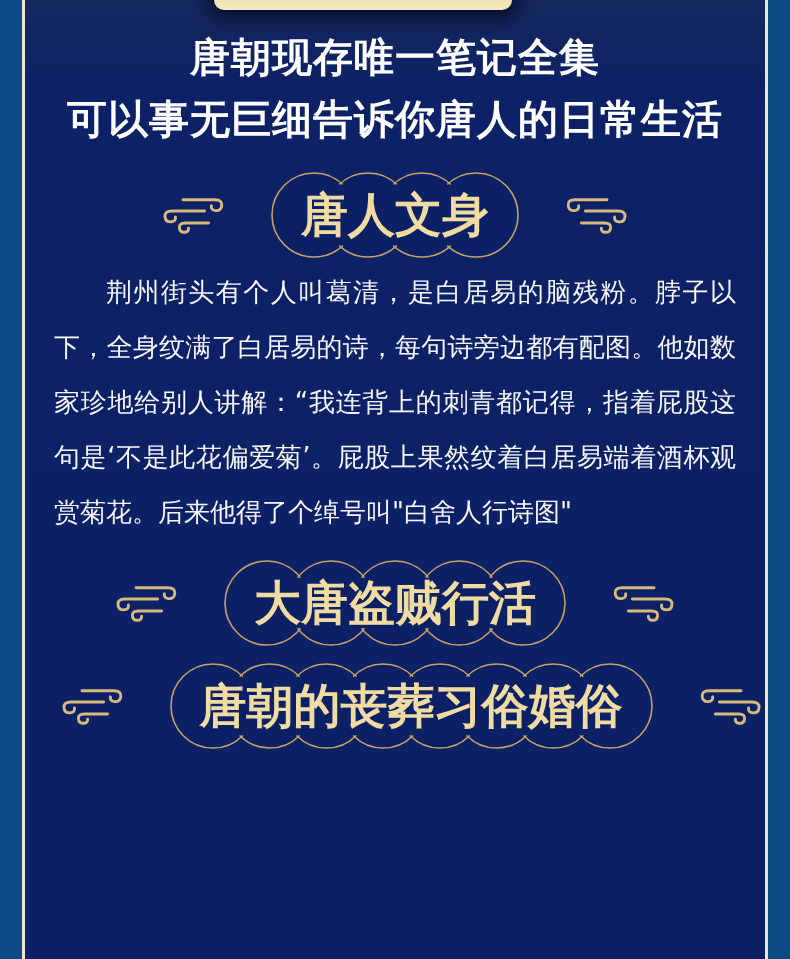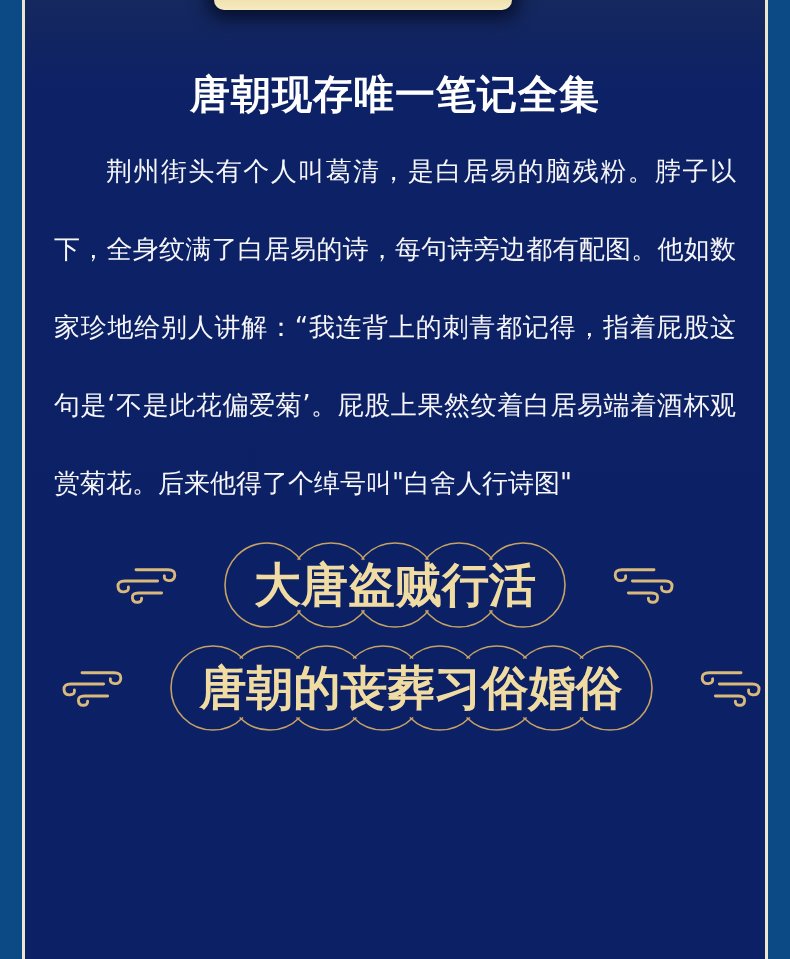"唐朝现存唯一笔记全集" .title { padding-top: 63px -> 26px }
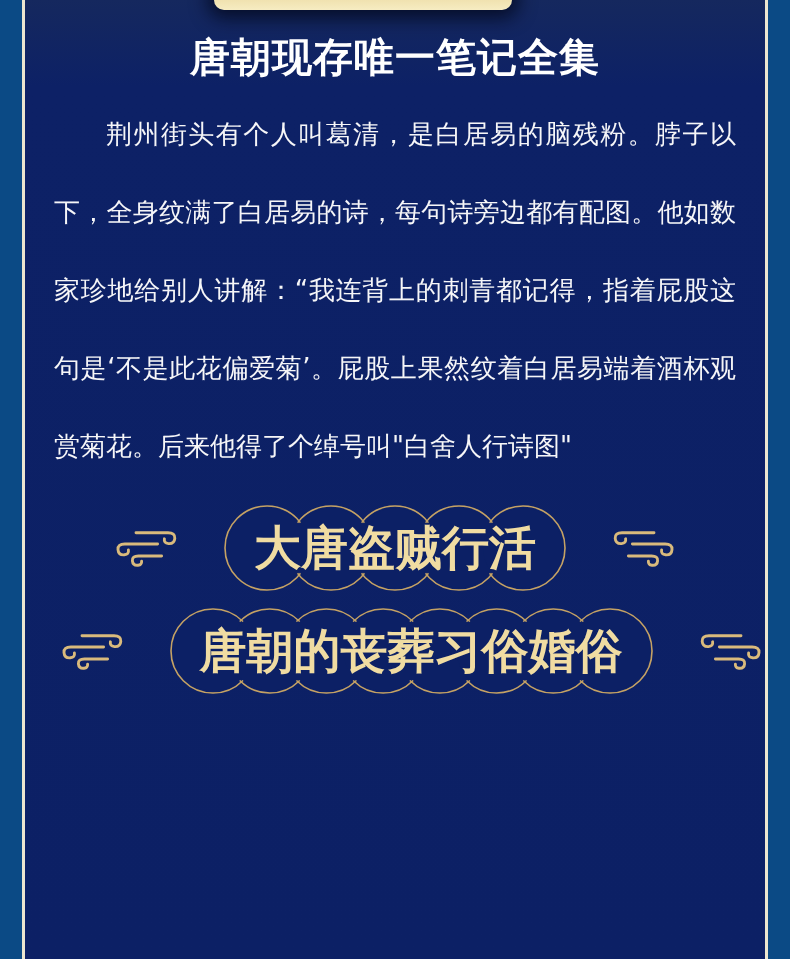"可以事无巨细告诉你唐人的日常生活" span { html: none -> <span>可以事无巨细告诉你唐人的日常生活</span> }
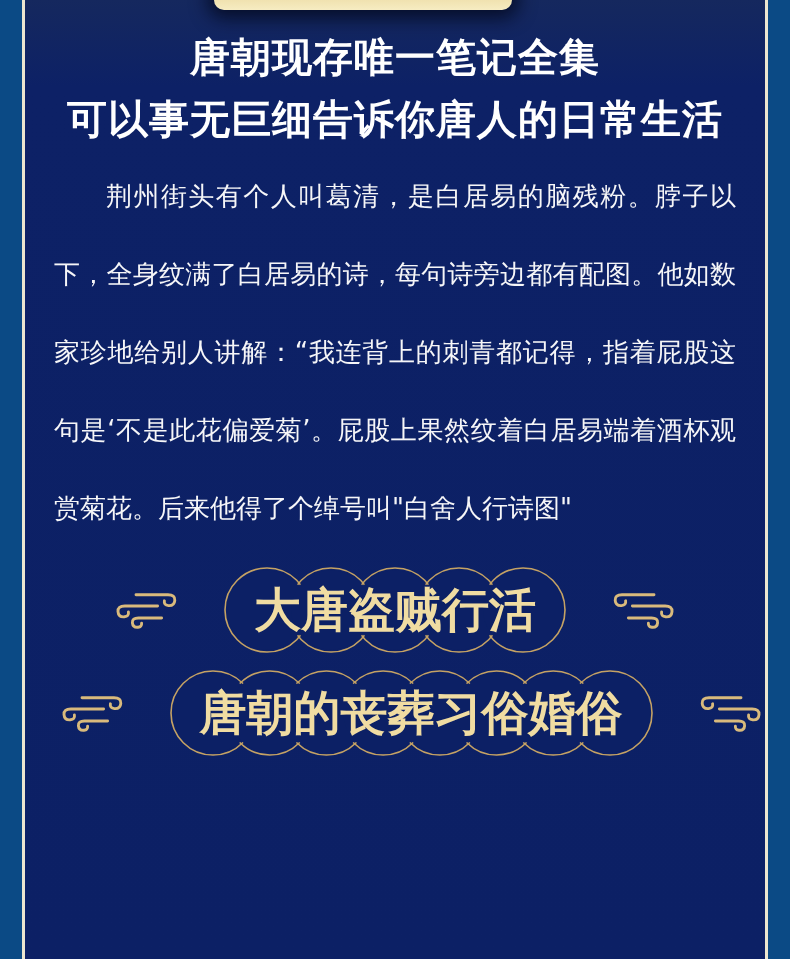"唐人文身" div.badge-row { html: none -> <div> <svg> <use></use> </svg> <div> <svg> <circle></circle> <circle></circle> <circle></circle> <circle></circle> <circle></circle> <circle></circle> <circle></circle> <circle></circle> </svg> <span>唐人文身</span> </div> <svg> <use></use> </svg> </div> }
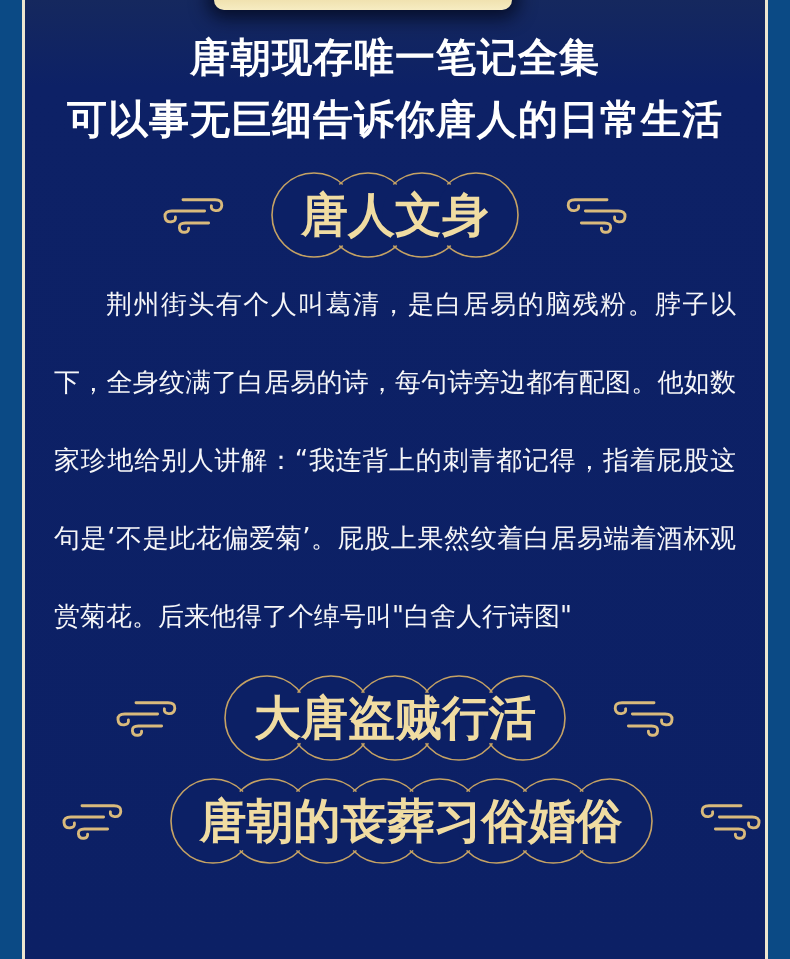"荆州街头有个人叫葛清，是白居易的脑残粉。脖子以下，全身纹满了白居易的诗，每句诗旁" .para { line-height: 78px -> 55px }
